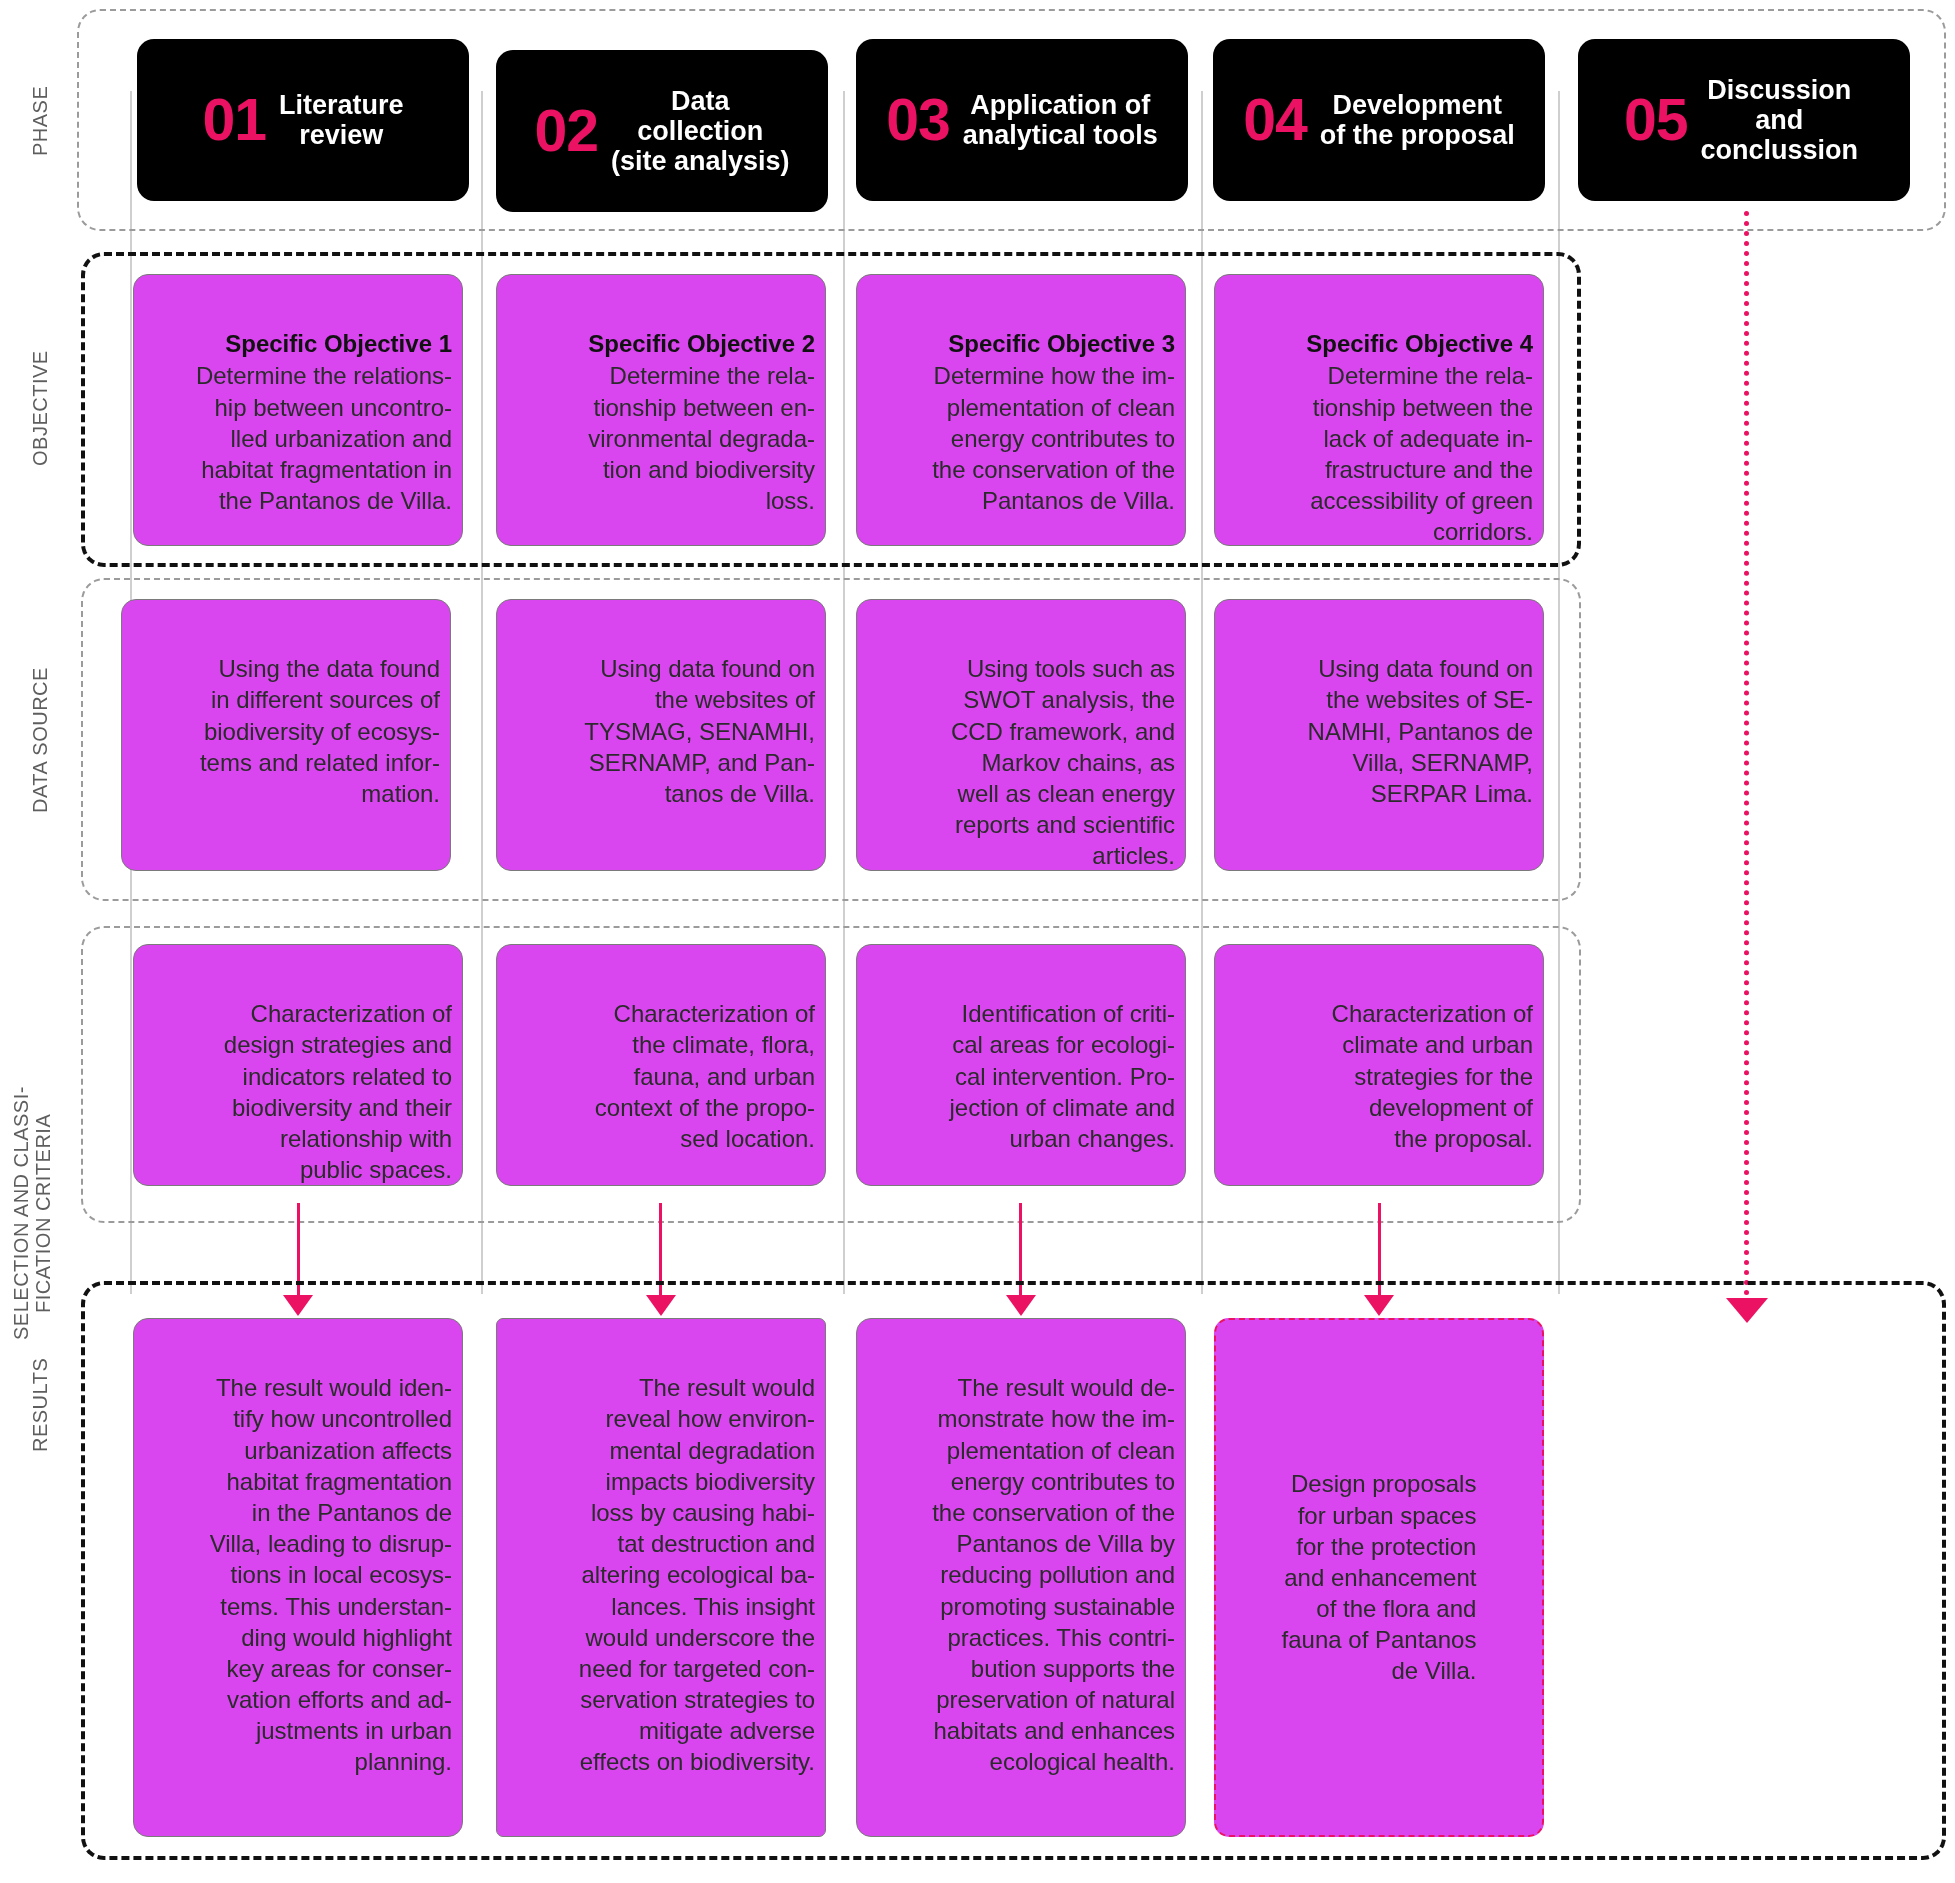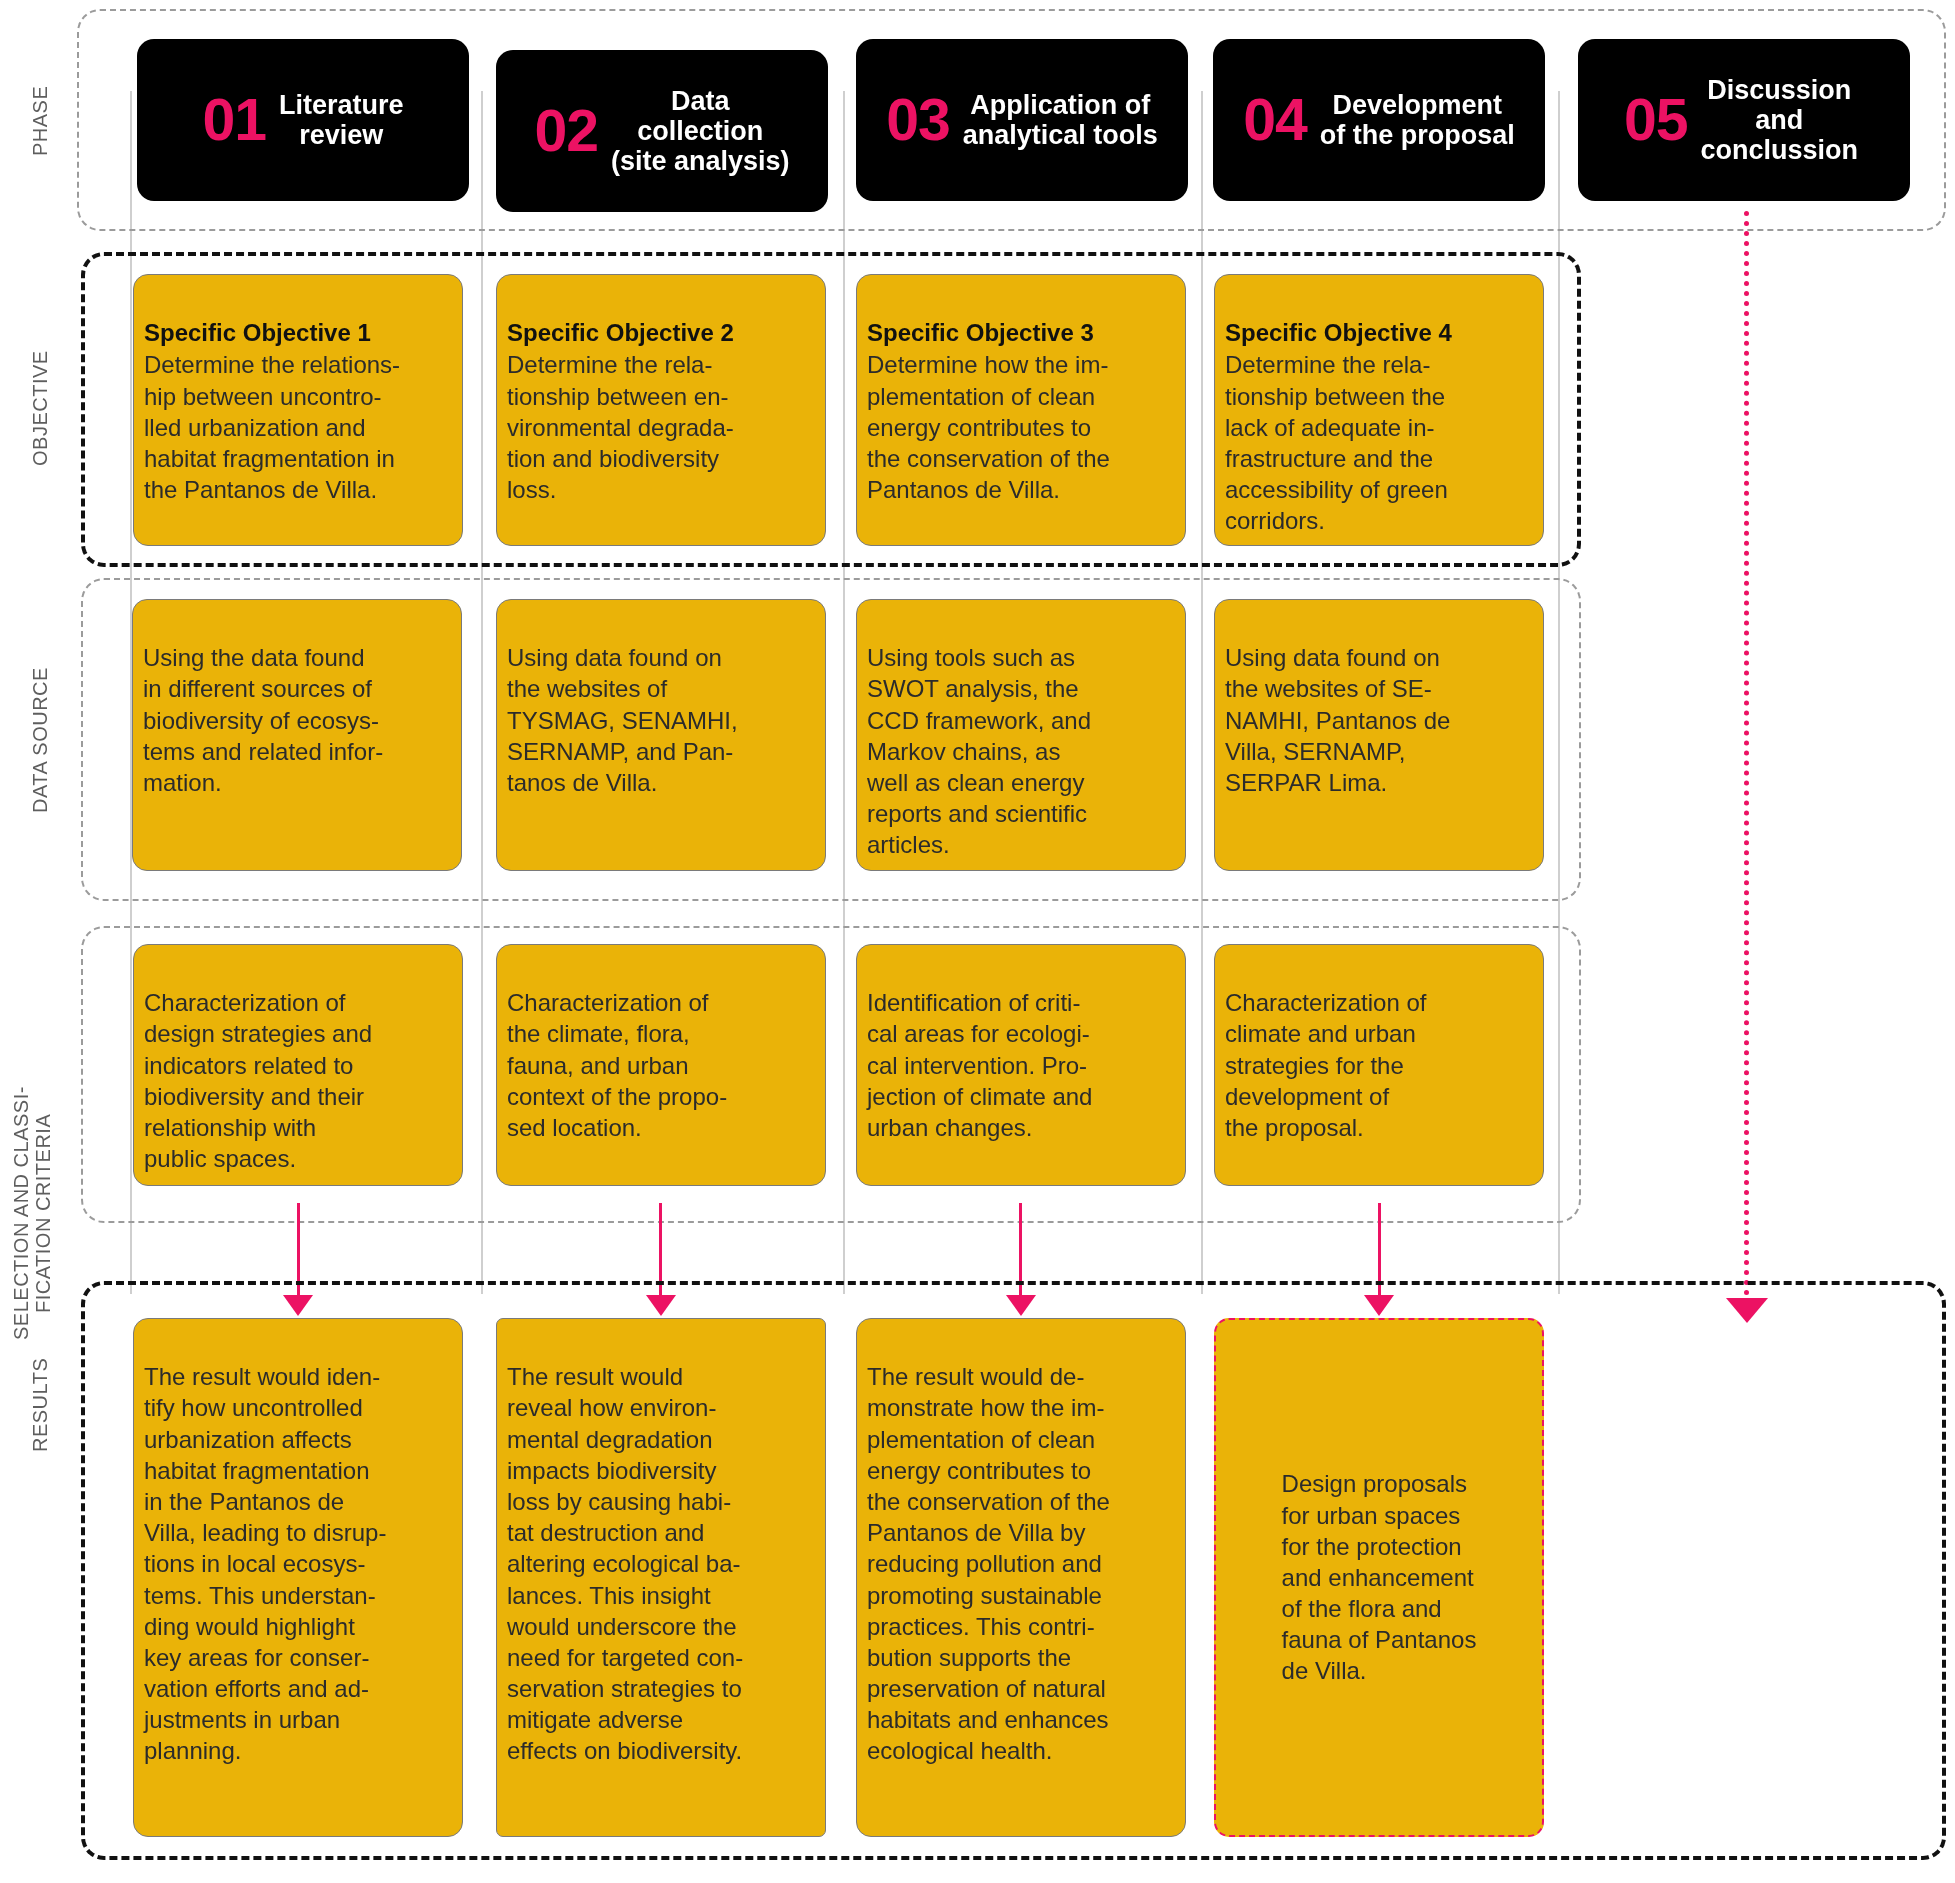"Specific Objective 1" .card { background: #eab308 -> #d946ef; padding: 11px 10px -> 22px 10px; text-align: left -> right }
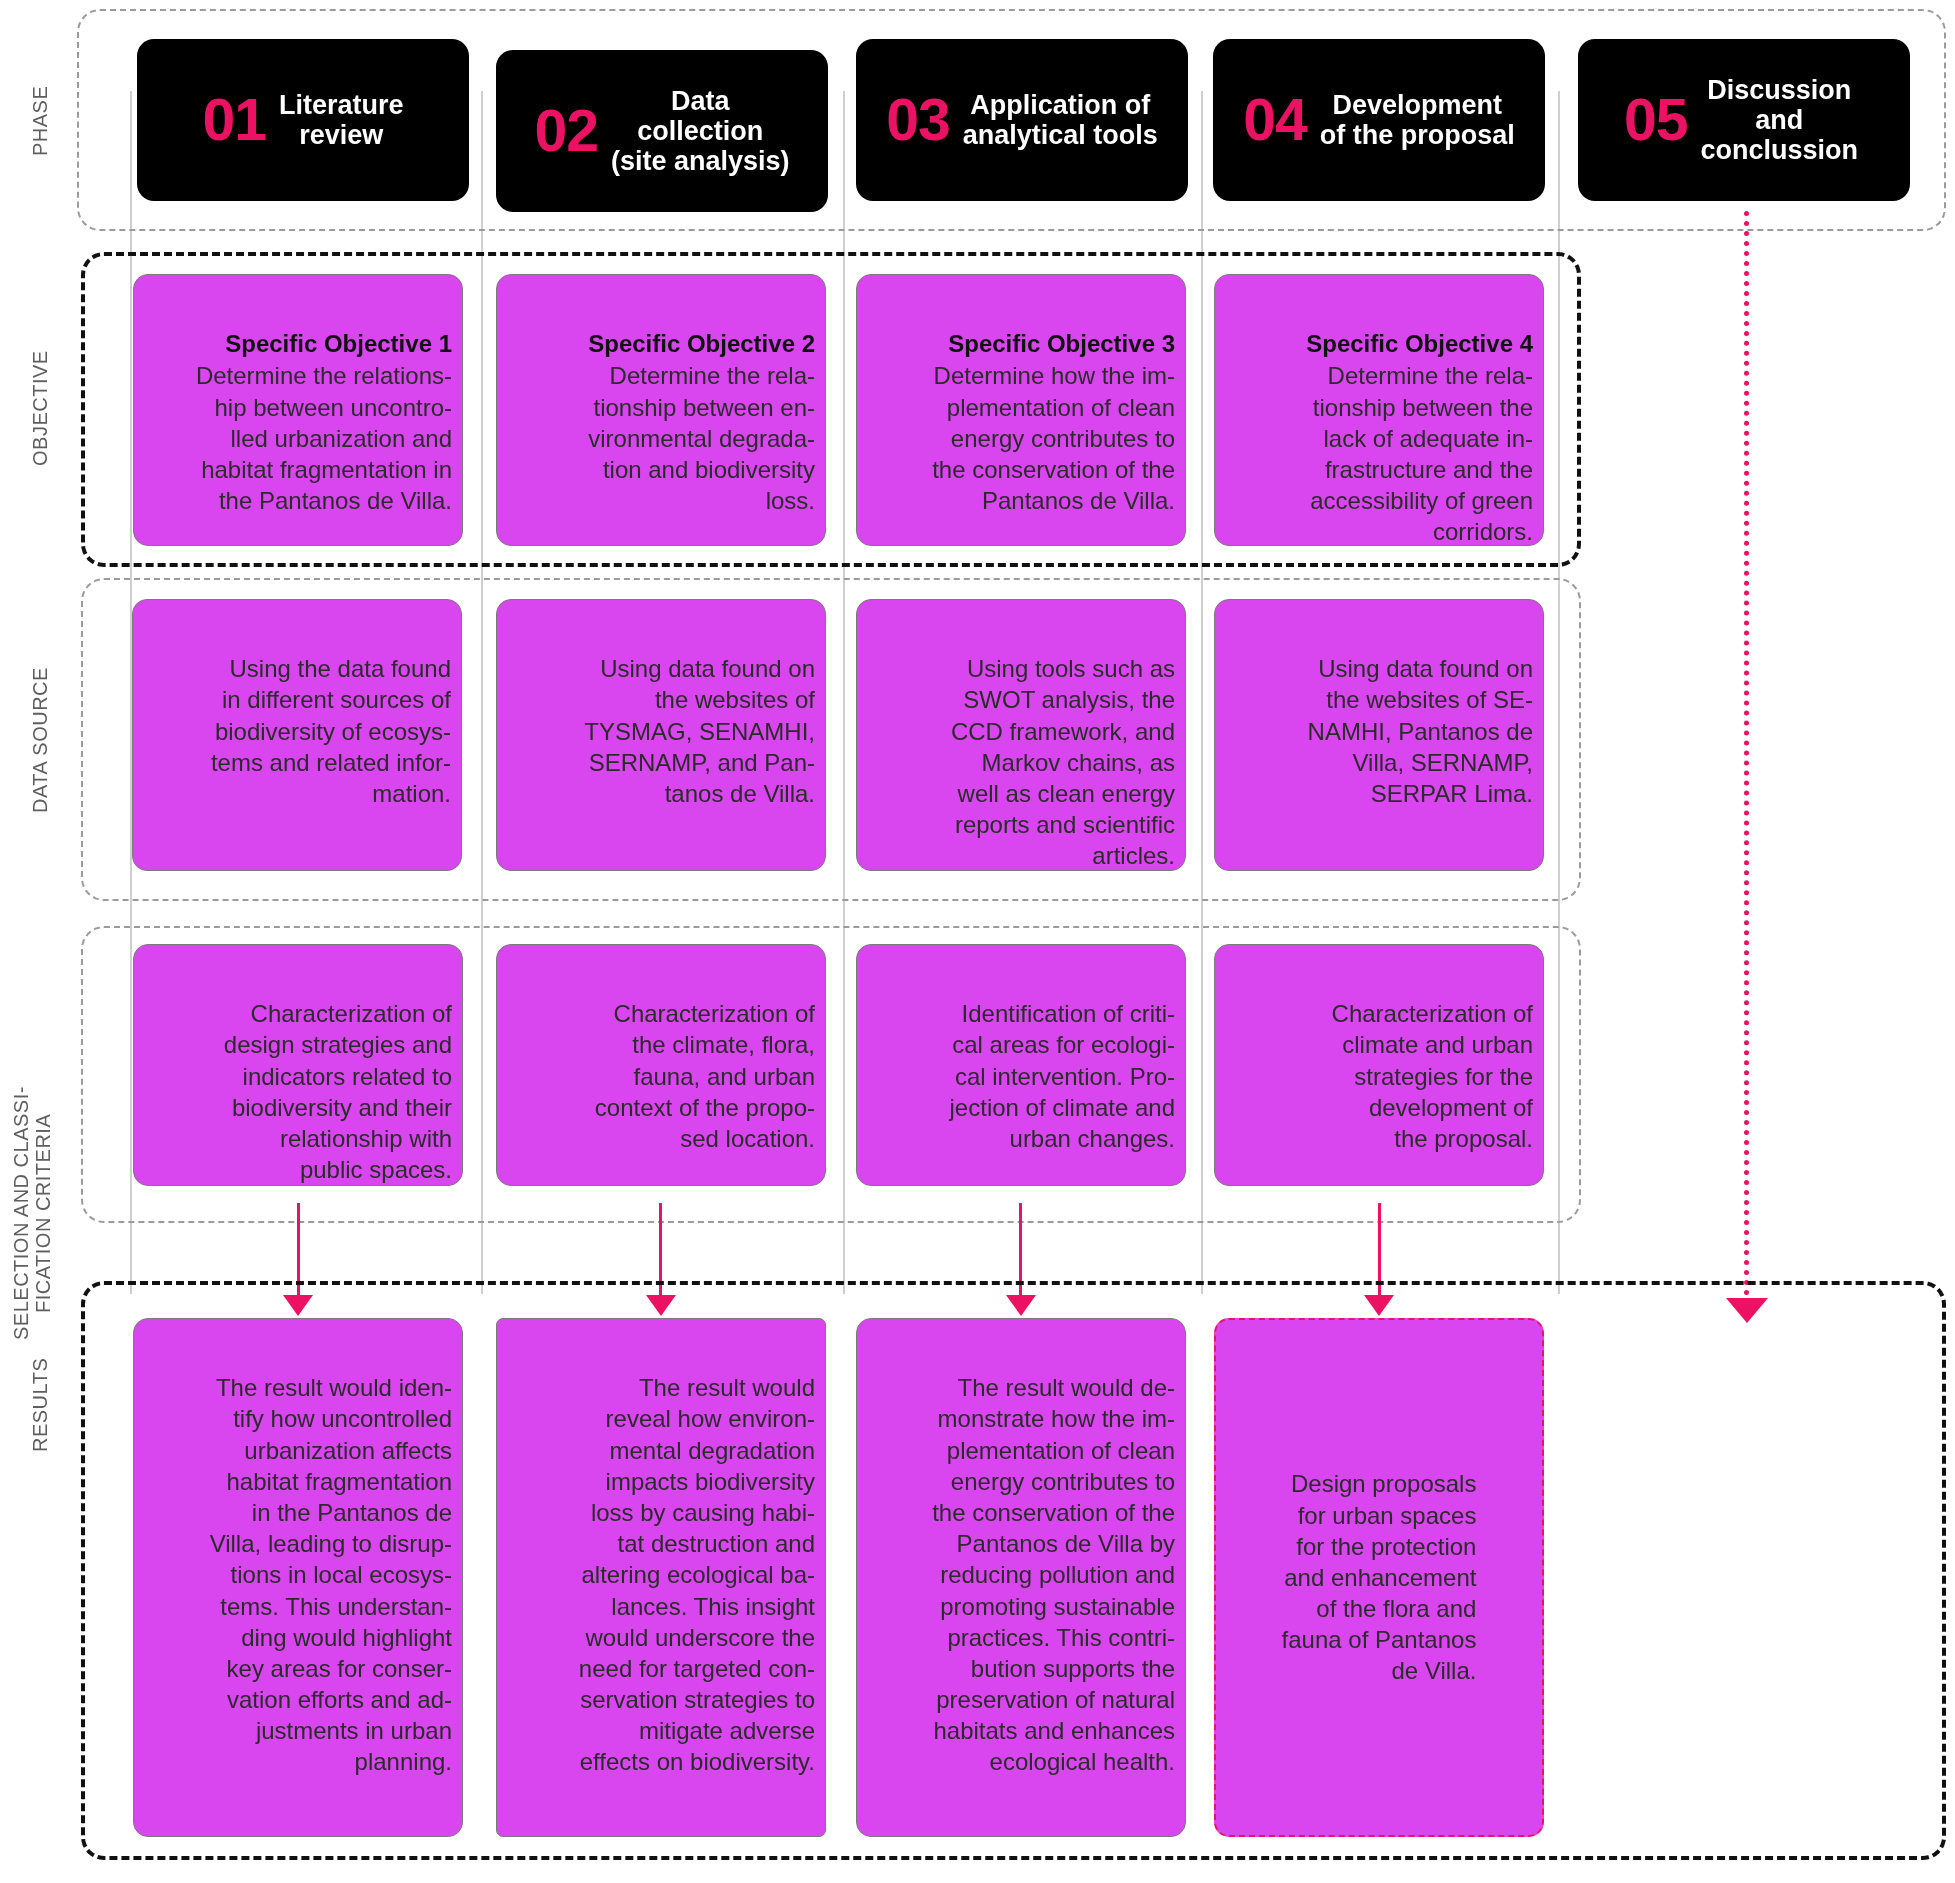"Using the data found" div.card { left: 132px -> 121px }
